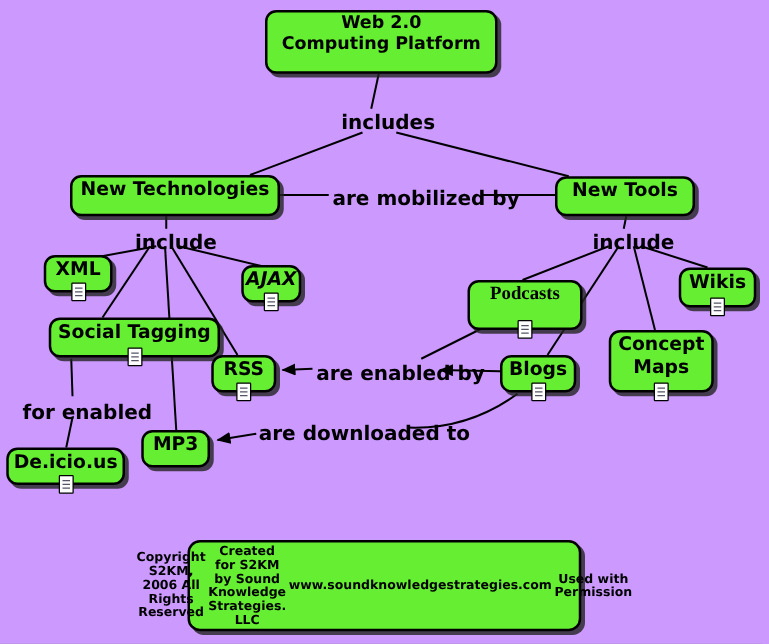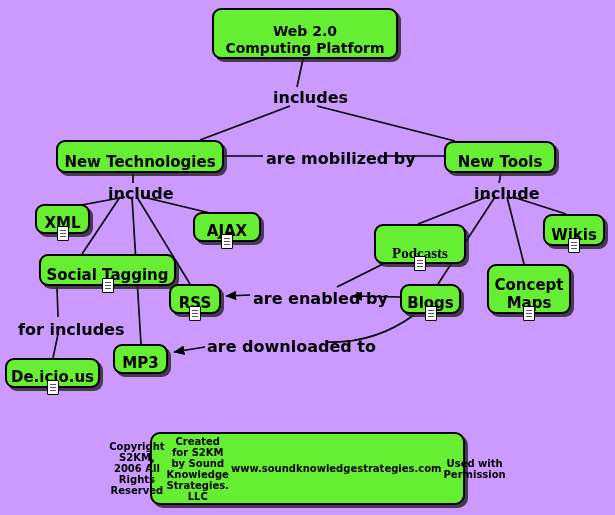"Web 2.0" .node { justify-content: flex-end -> flex-start }
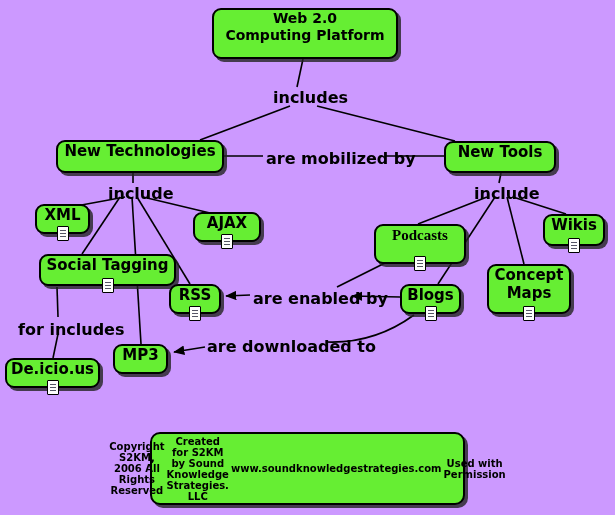"AJAX" div.node { font-style: none -> italic; width: 68px -> 48px }
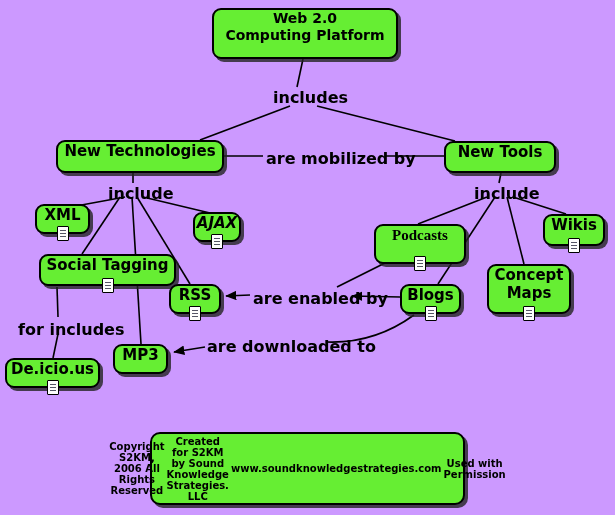"for includes" div.edge-label { text: includes -> enabled }
